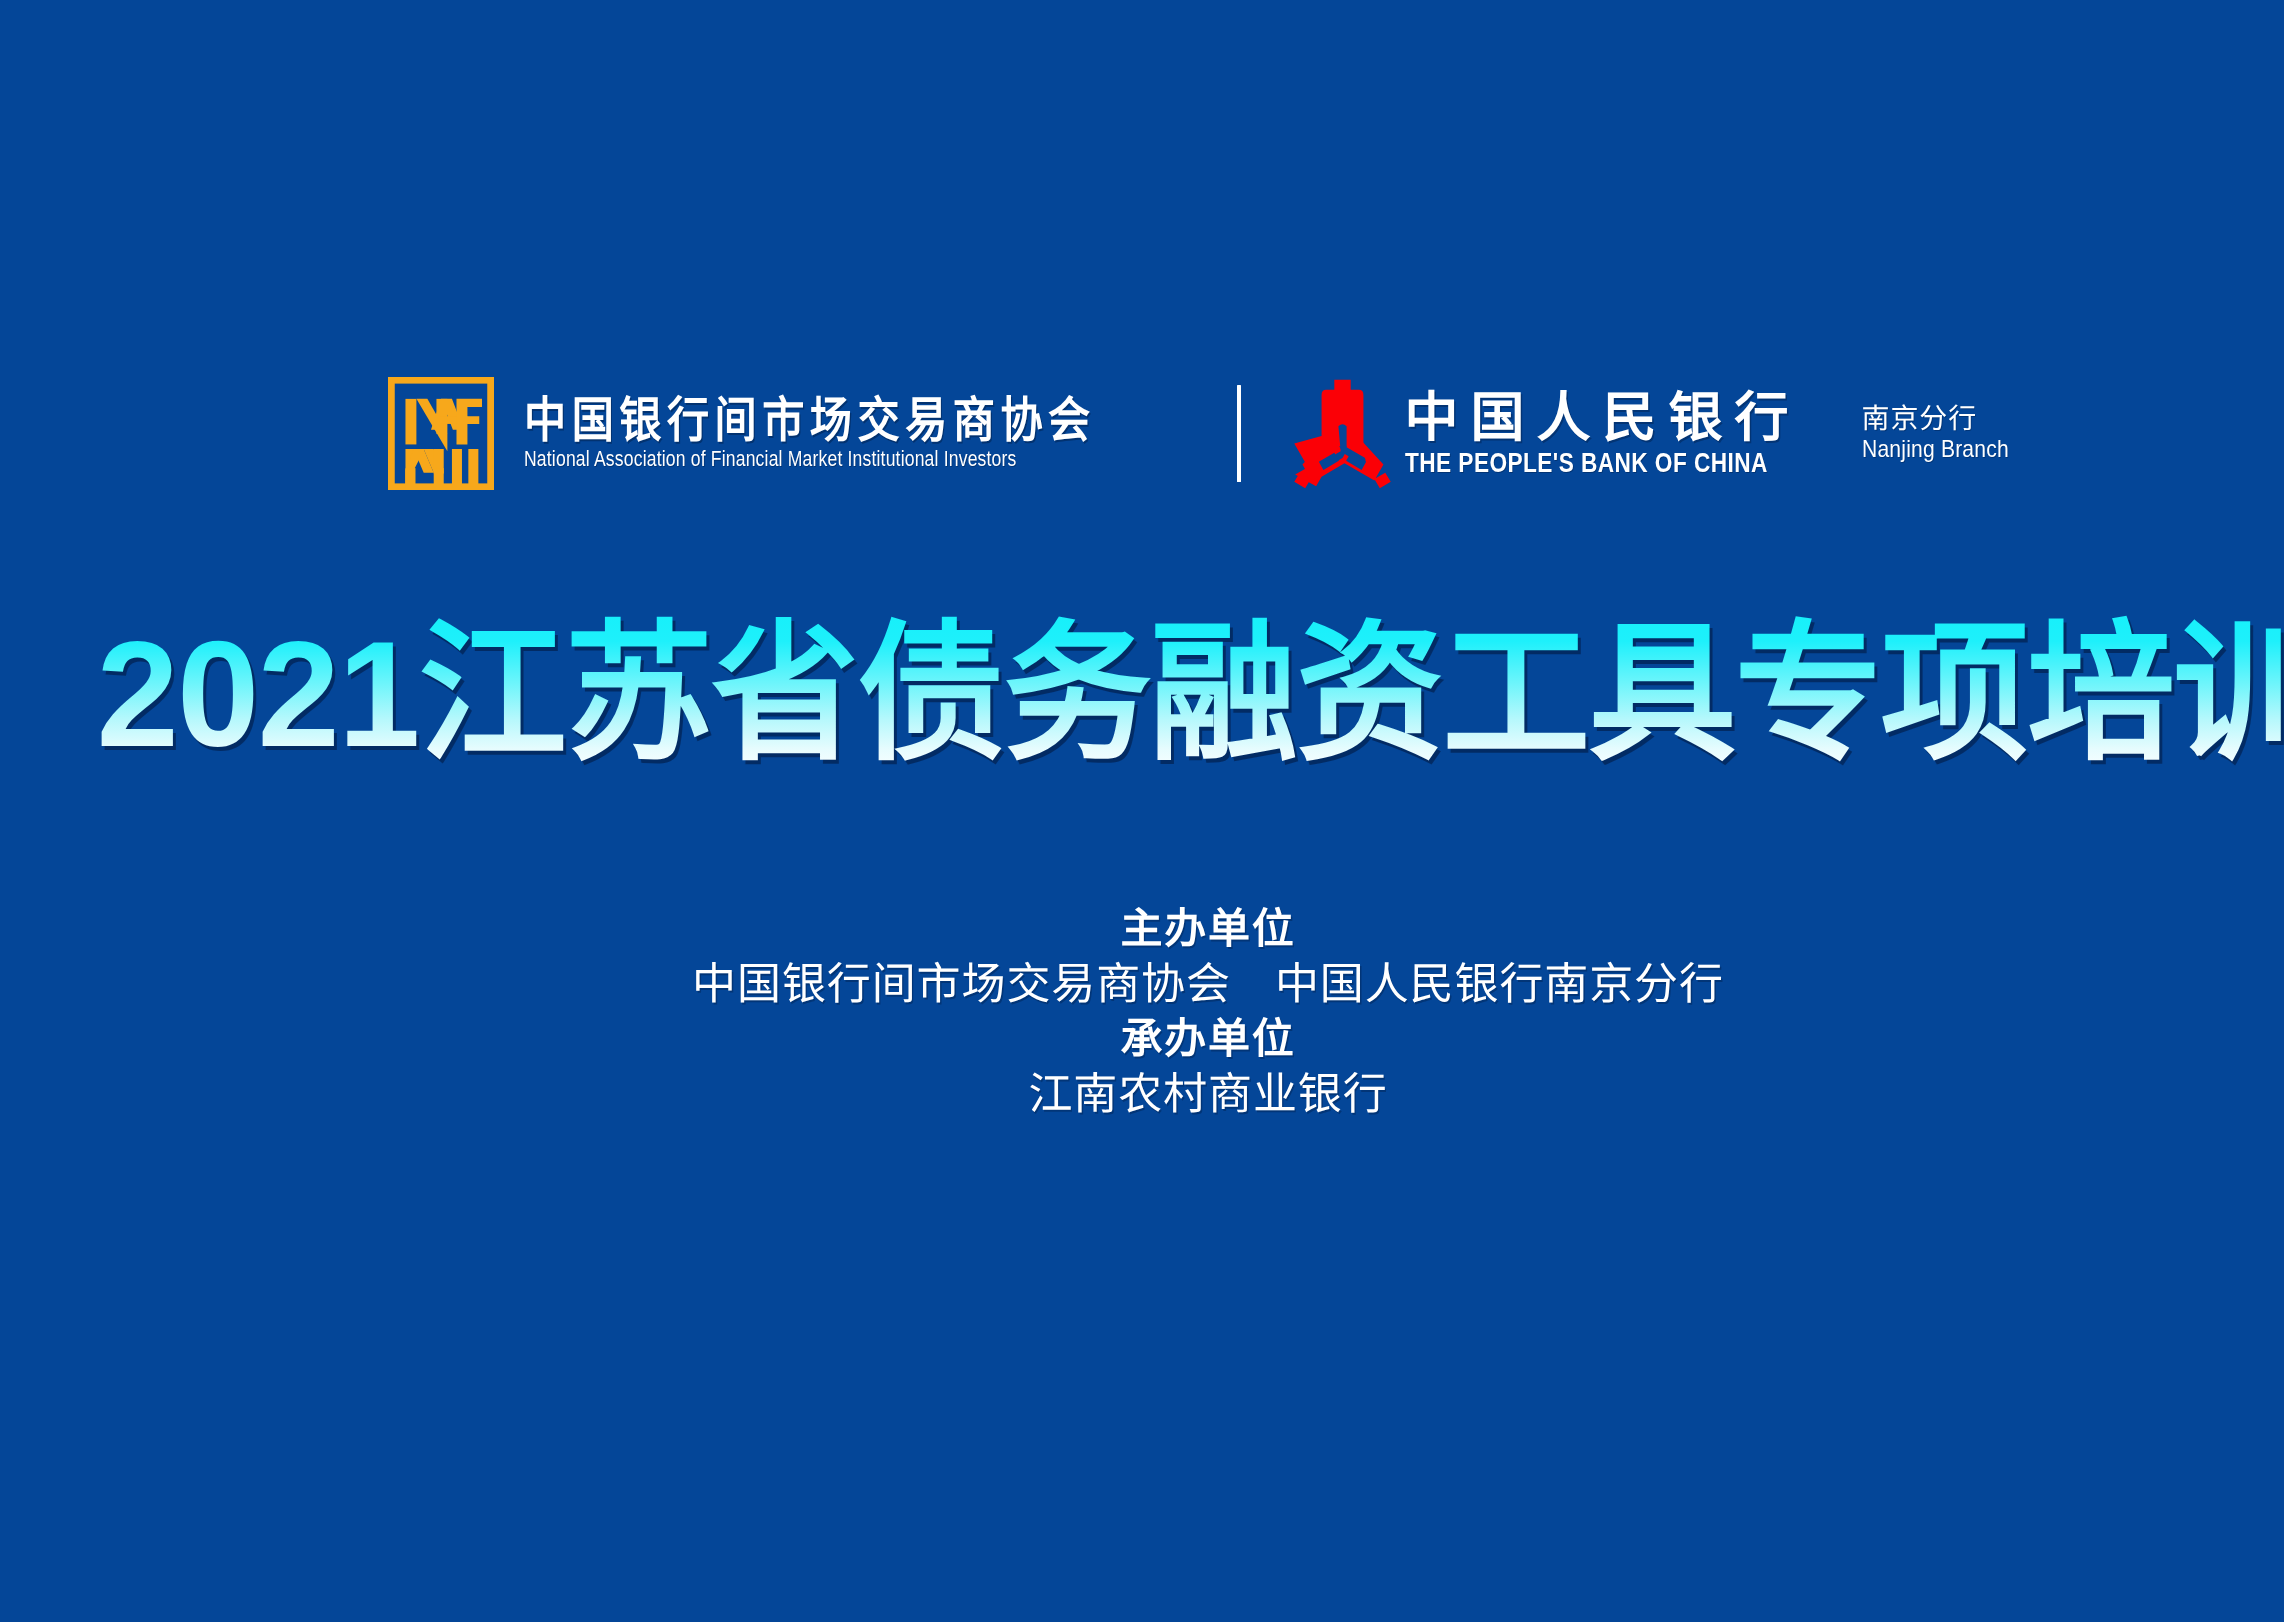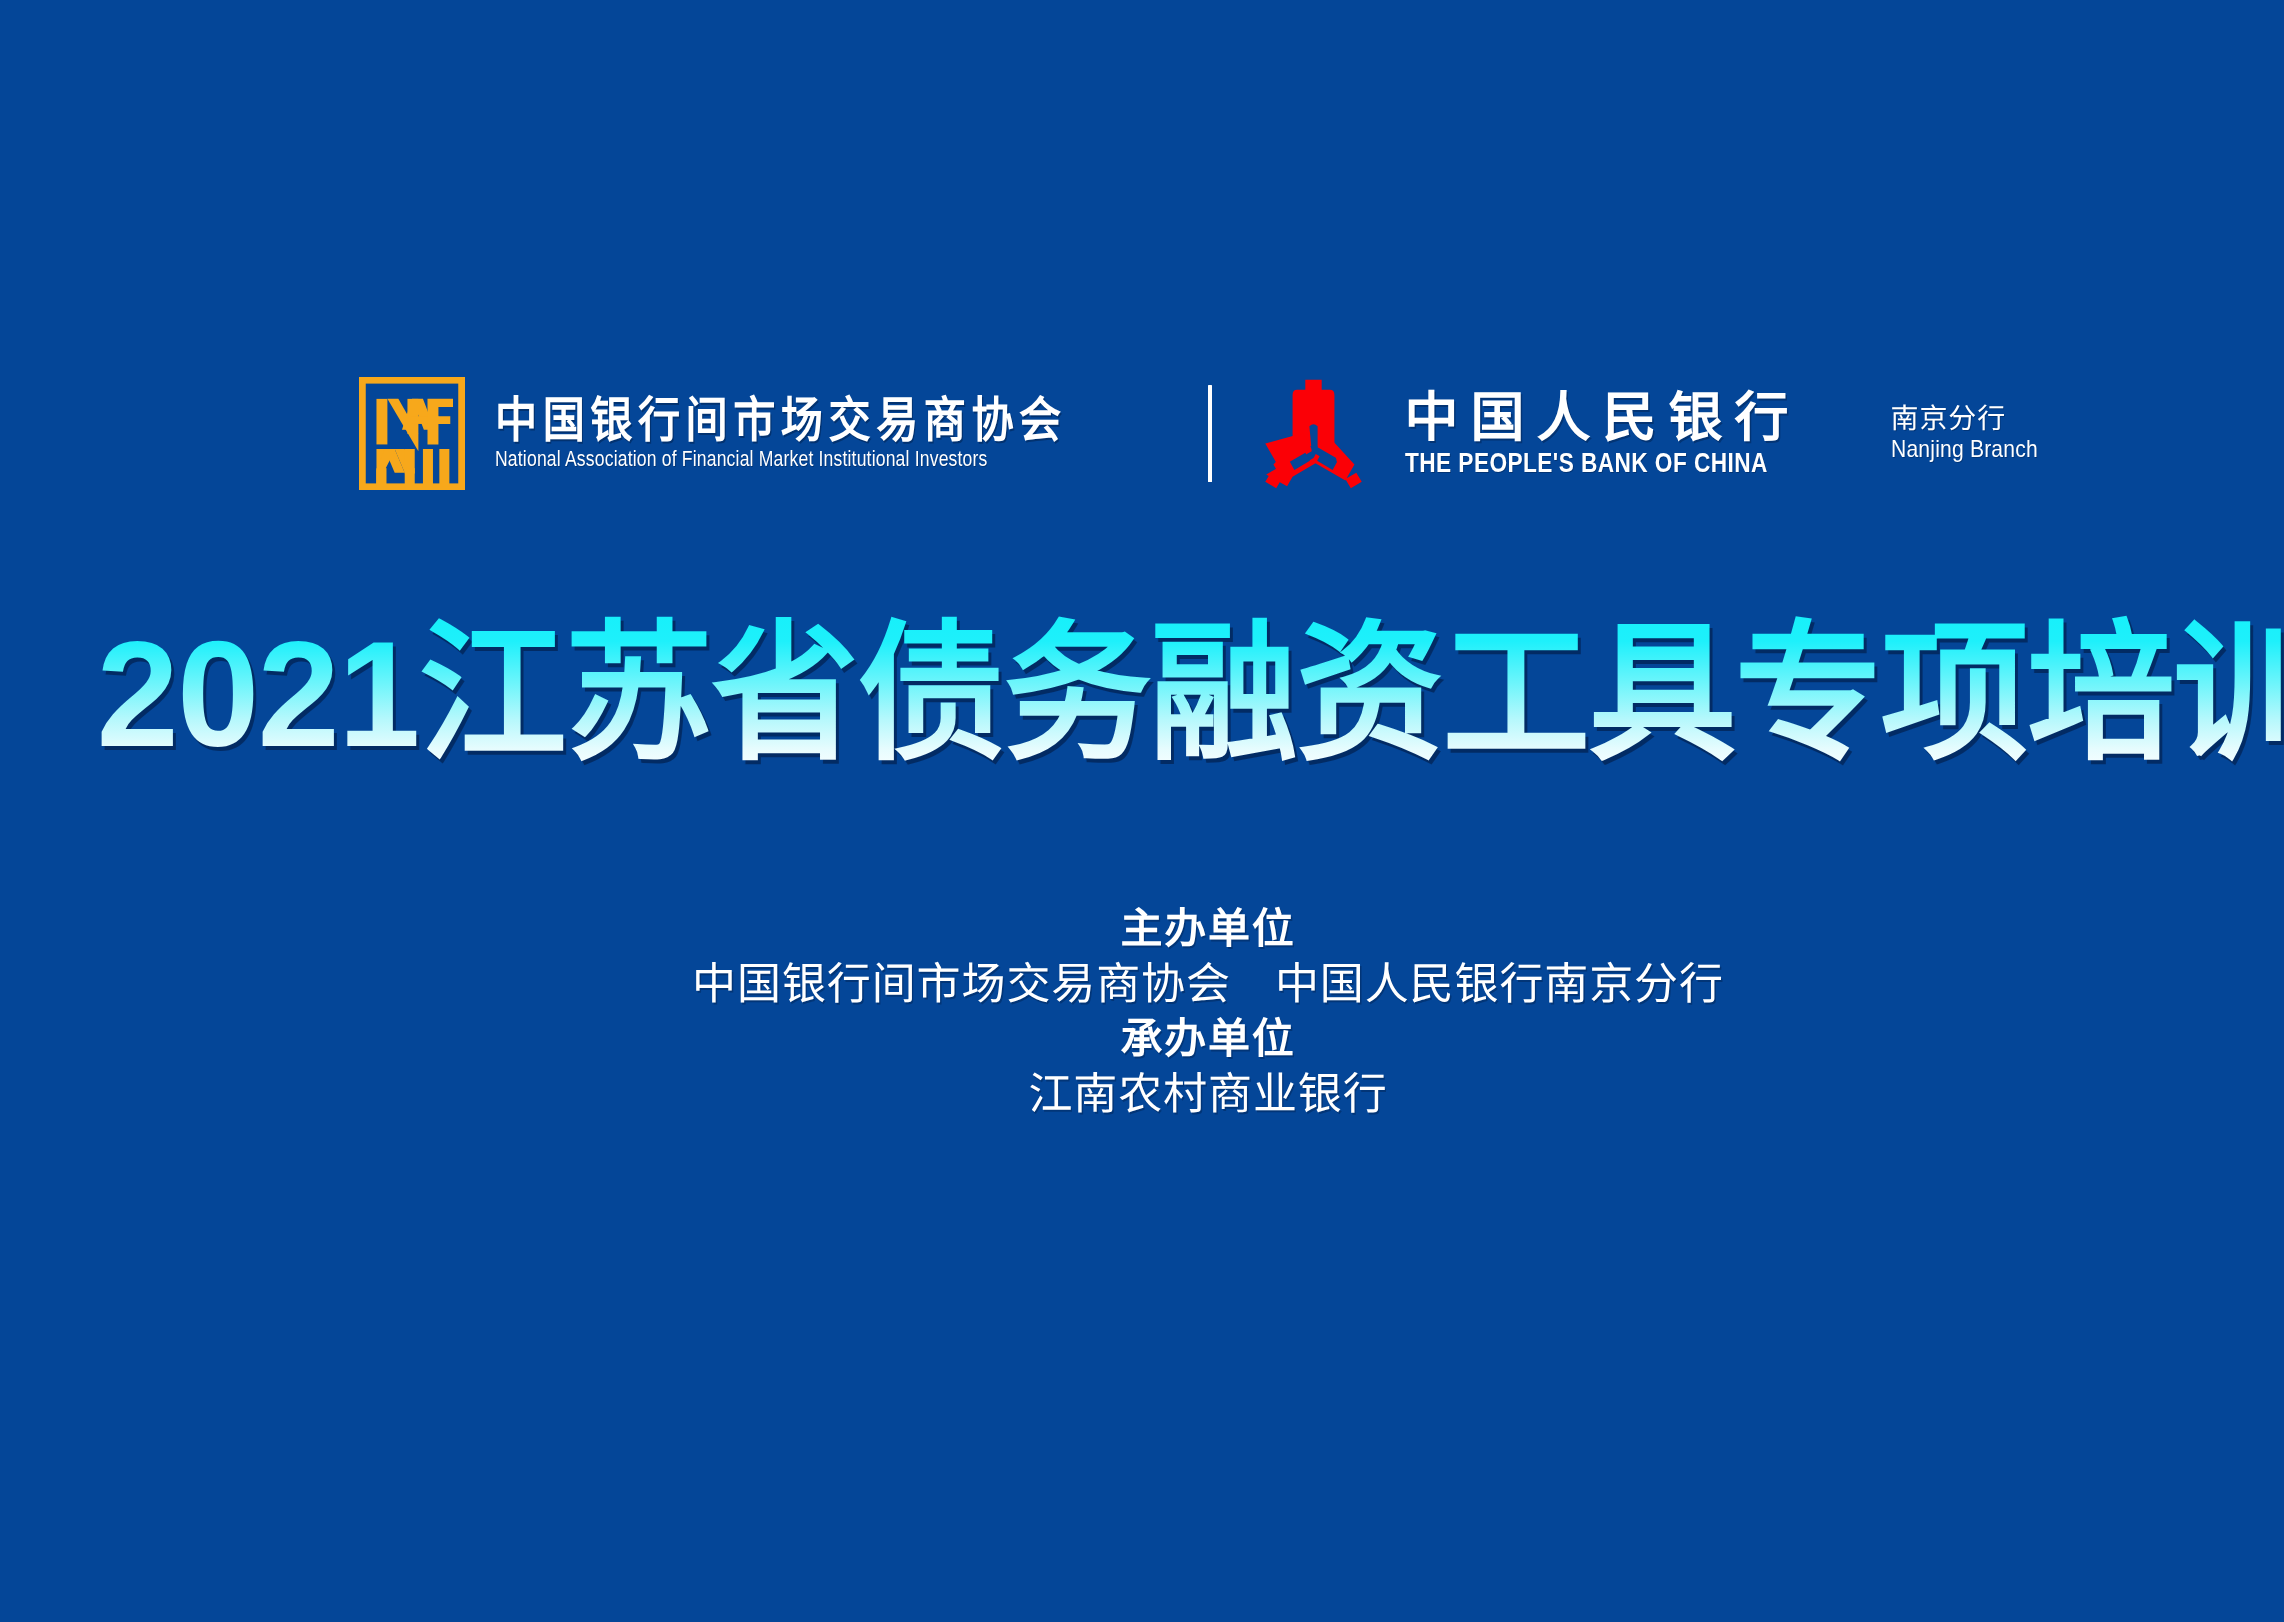"中国人民银行" #pboc-logo { gap: 36px -> 7px }
